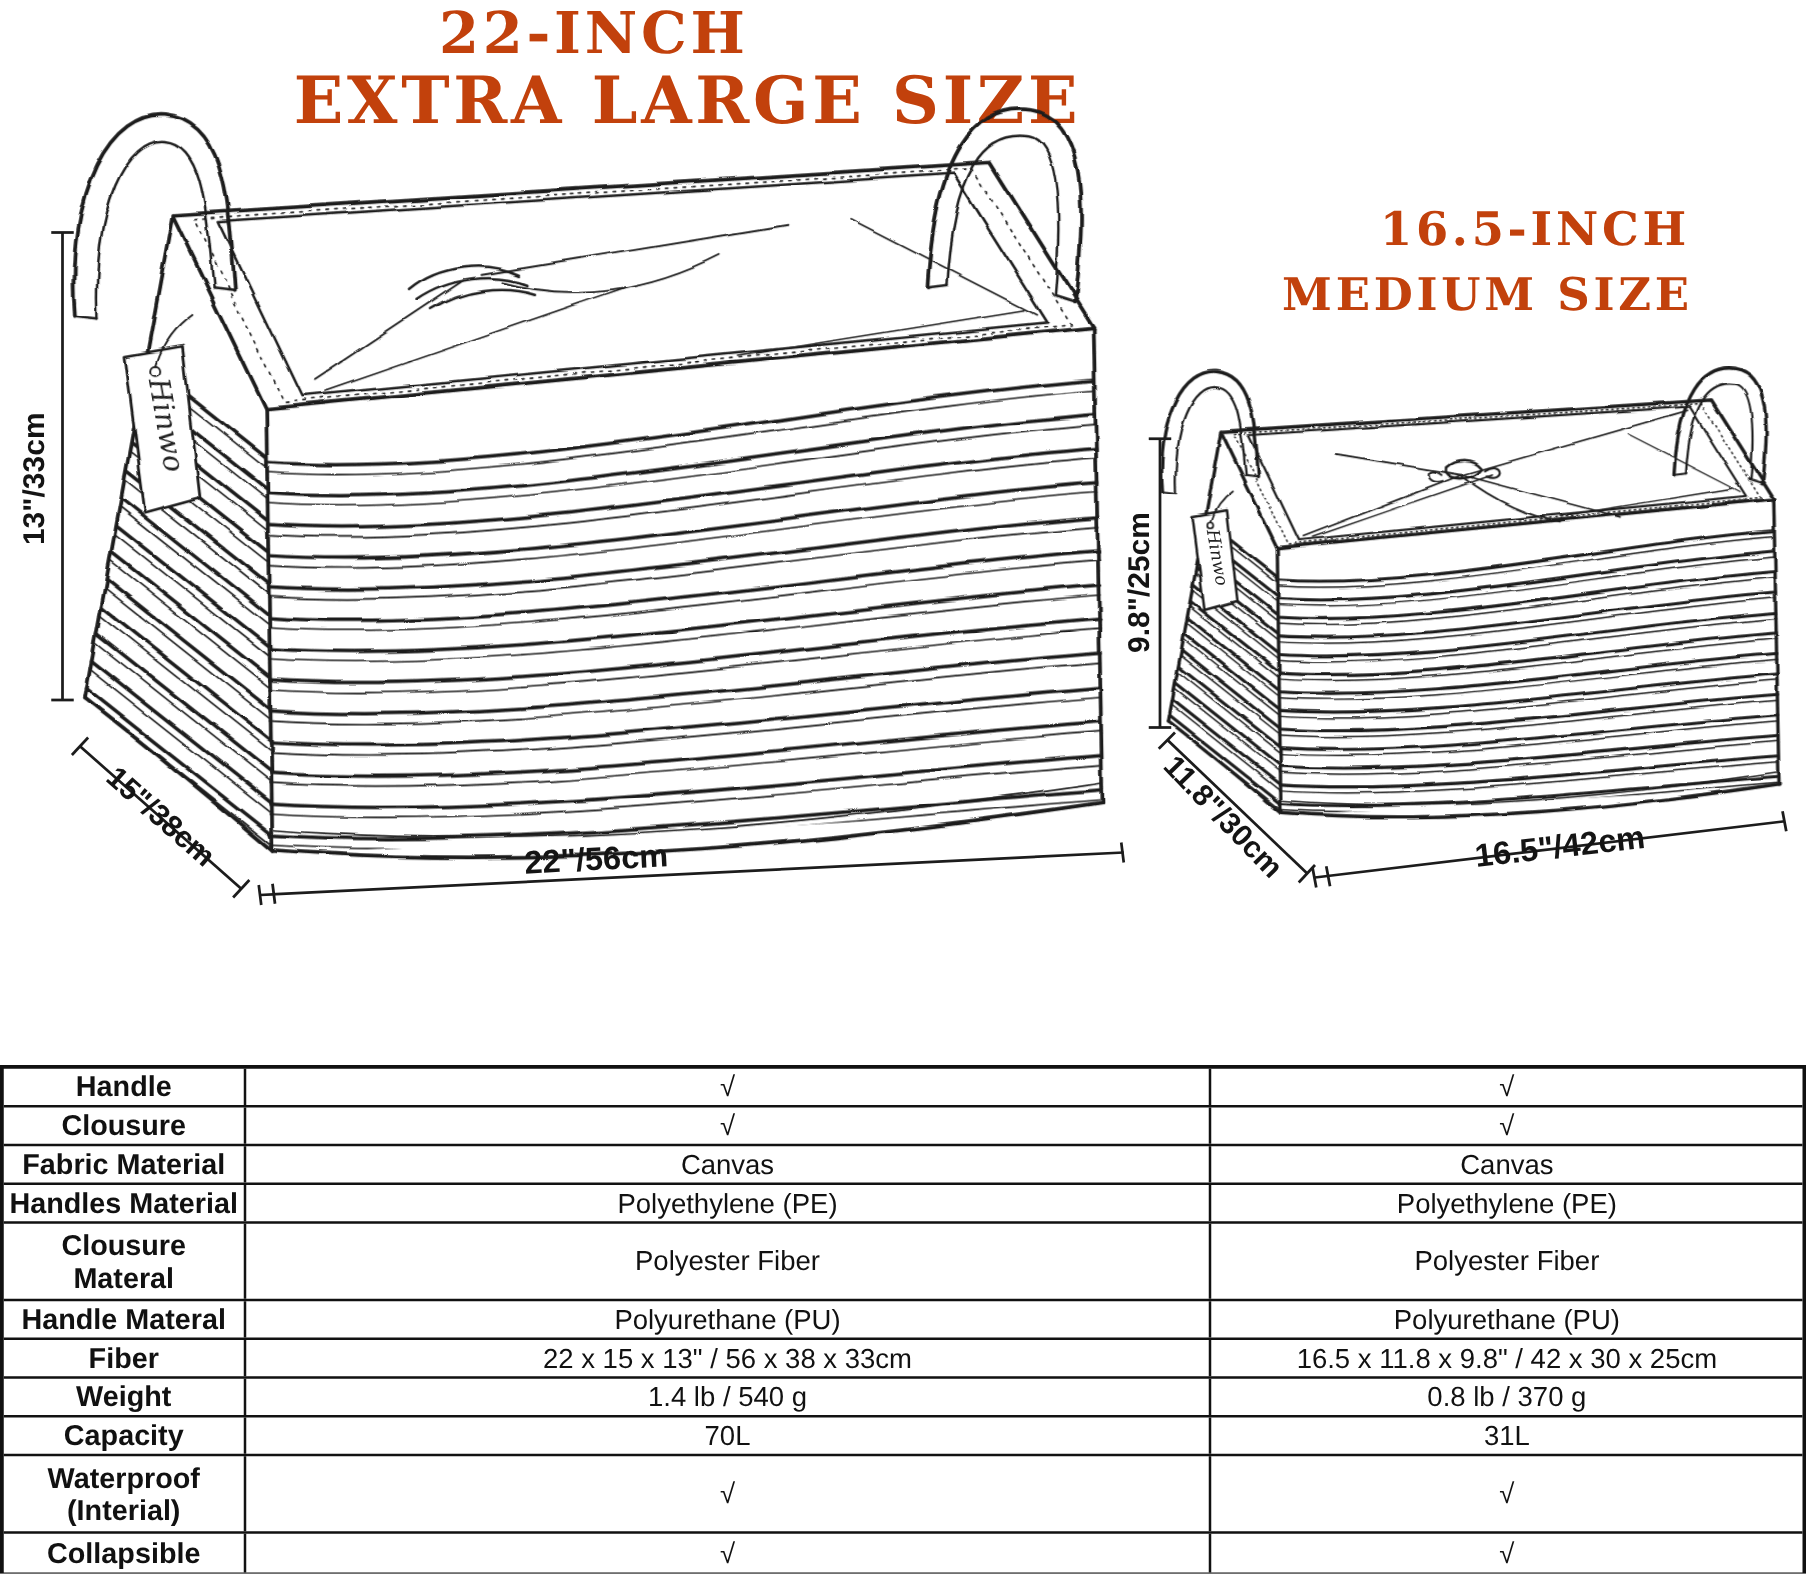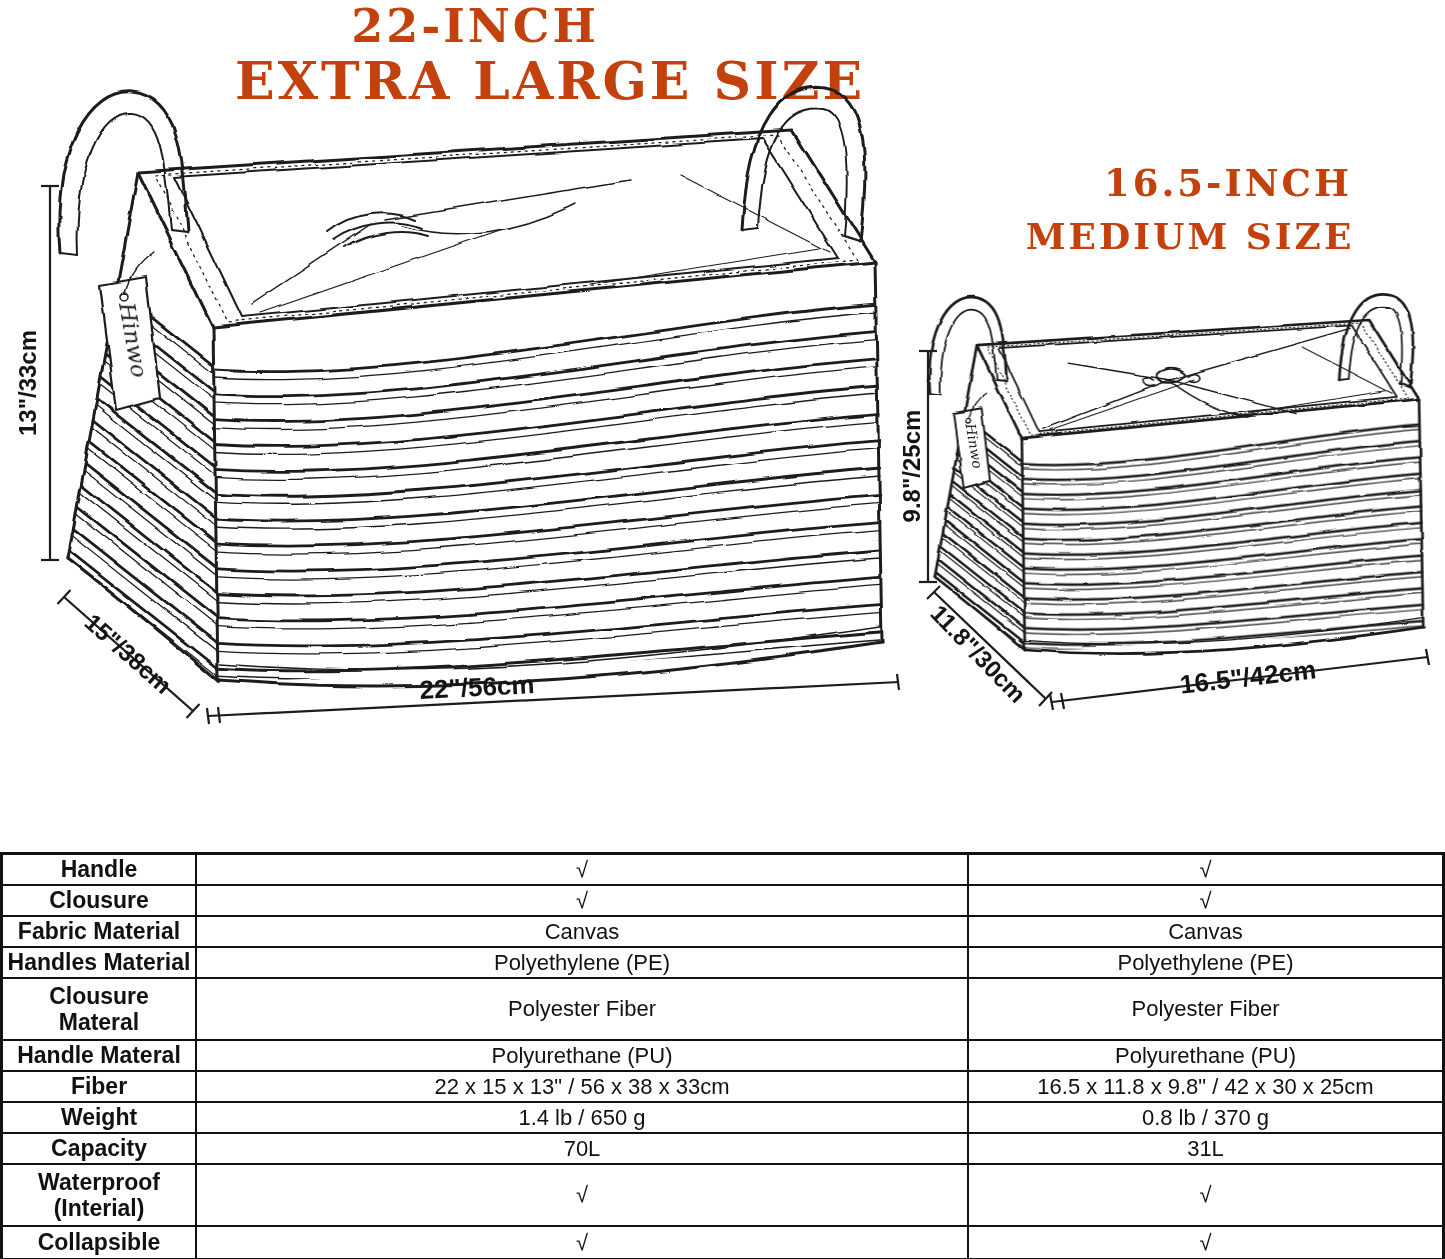"1.4 lb / 650 g" div.td { text: 650 -> 540 }
